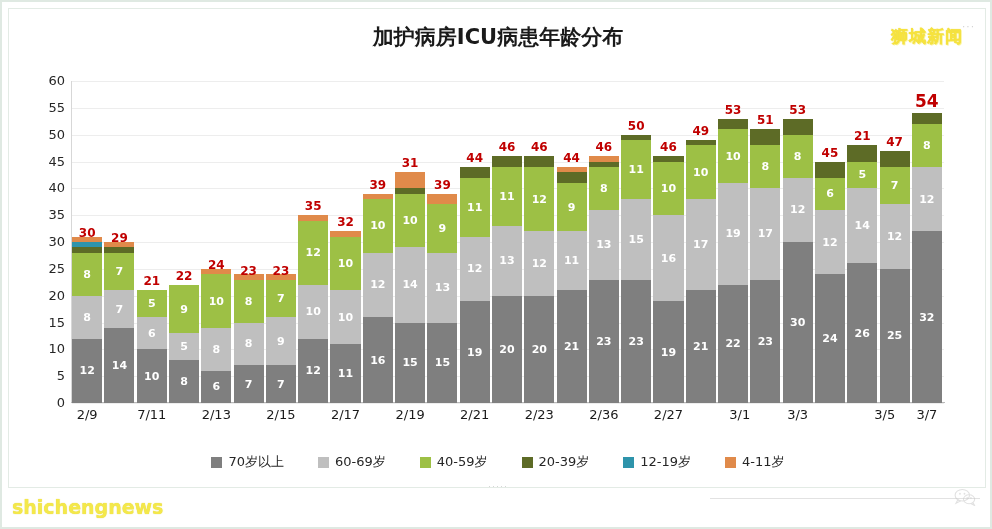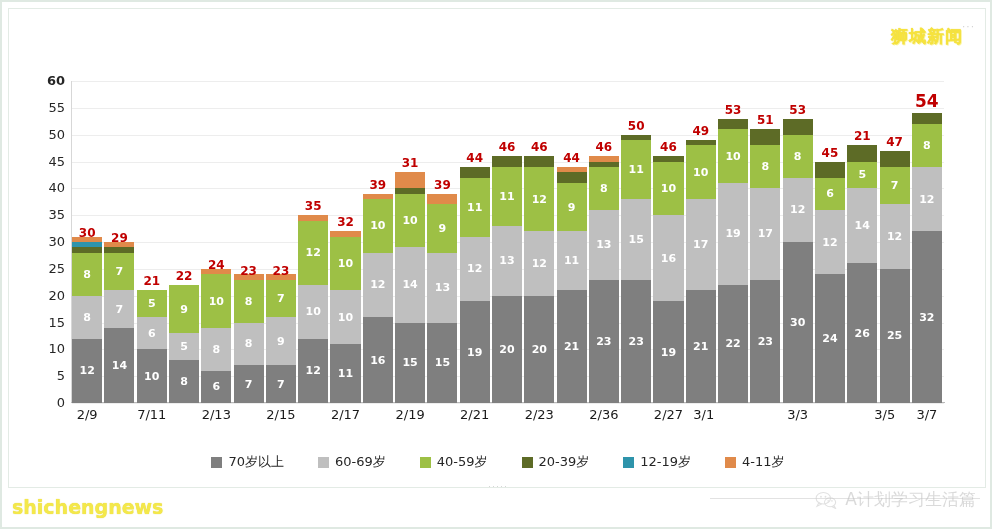"加护病房ICU病患年龄分布" div { html: none -> <div>加护病房ICU病患年龄分布</div> }
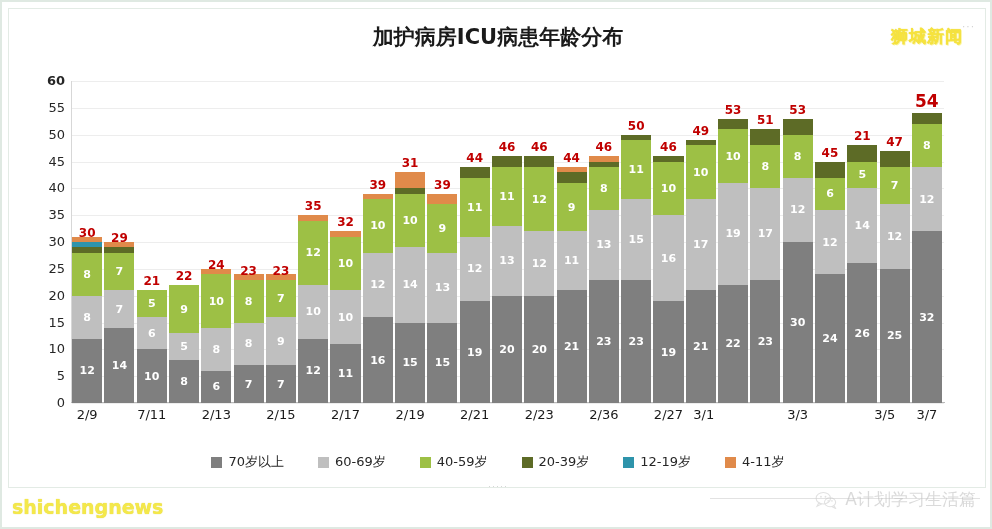"60" div.ytick { font-weight: bold -> none }
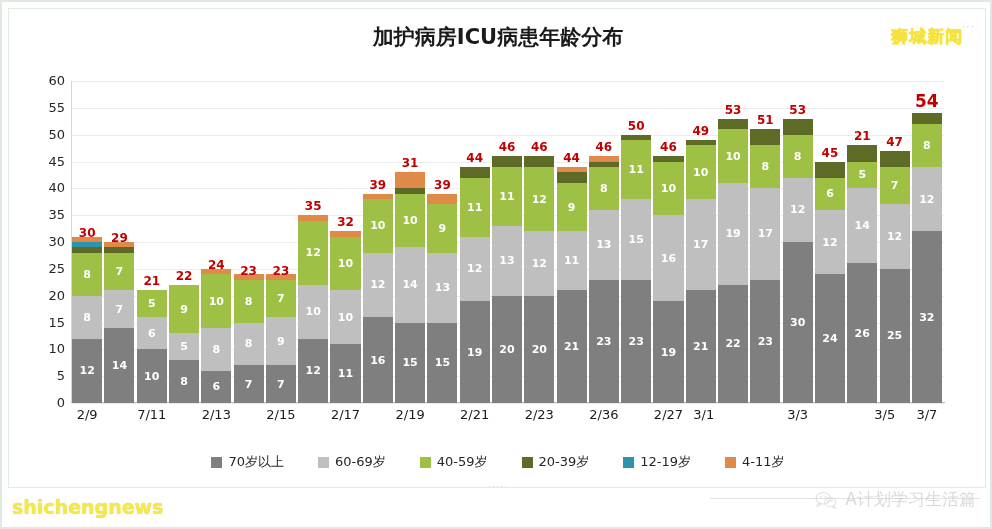"3/1" div.xlab { left: 600px -> 636px }
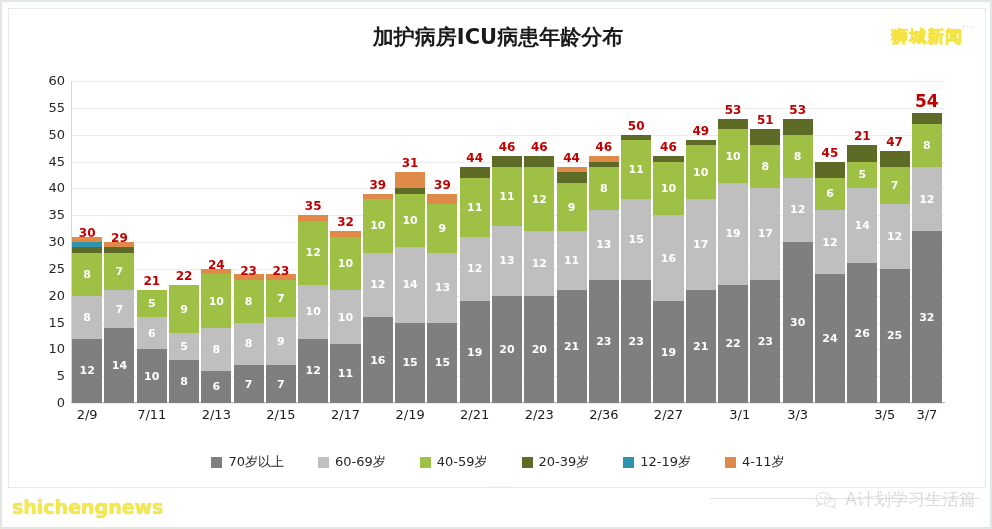"A计划学习生活篇" span.acct { html: <span>A计划学习生活篇</span> -> none }
